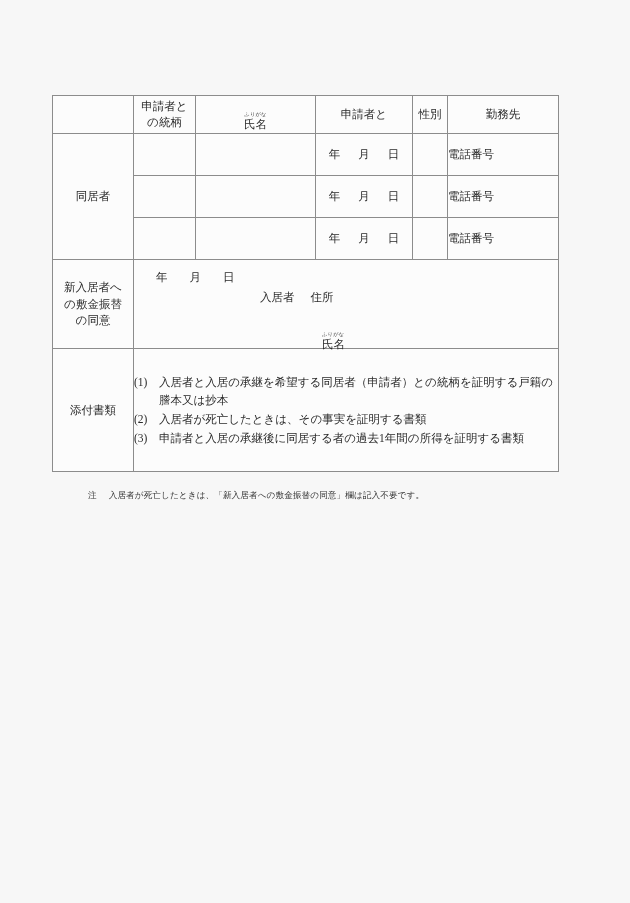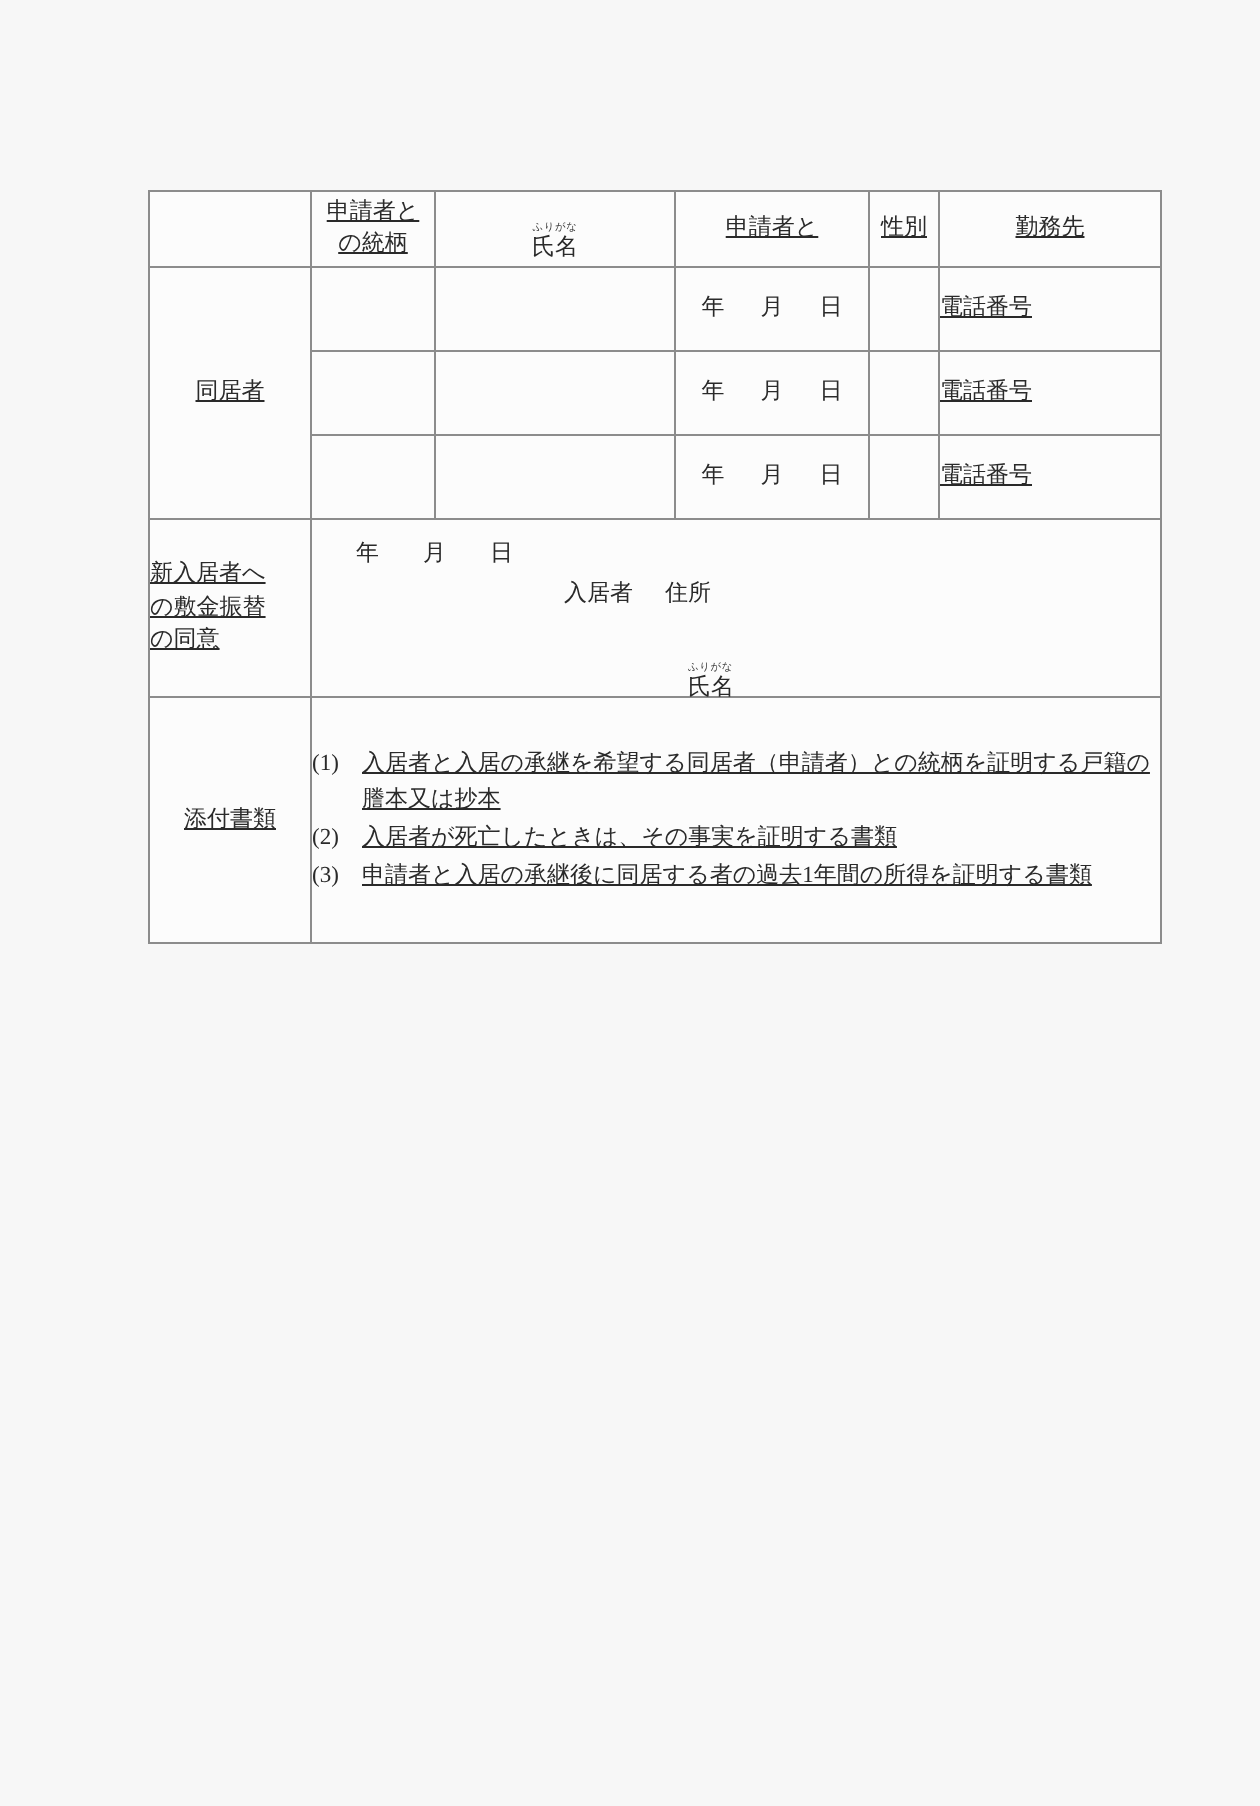"申請者と" .form-table { left: 74px -> 52px; text-decoration: underline -> none }
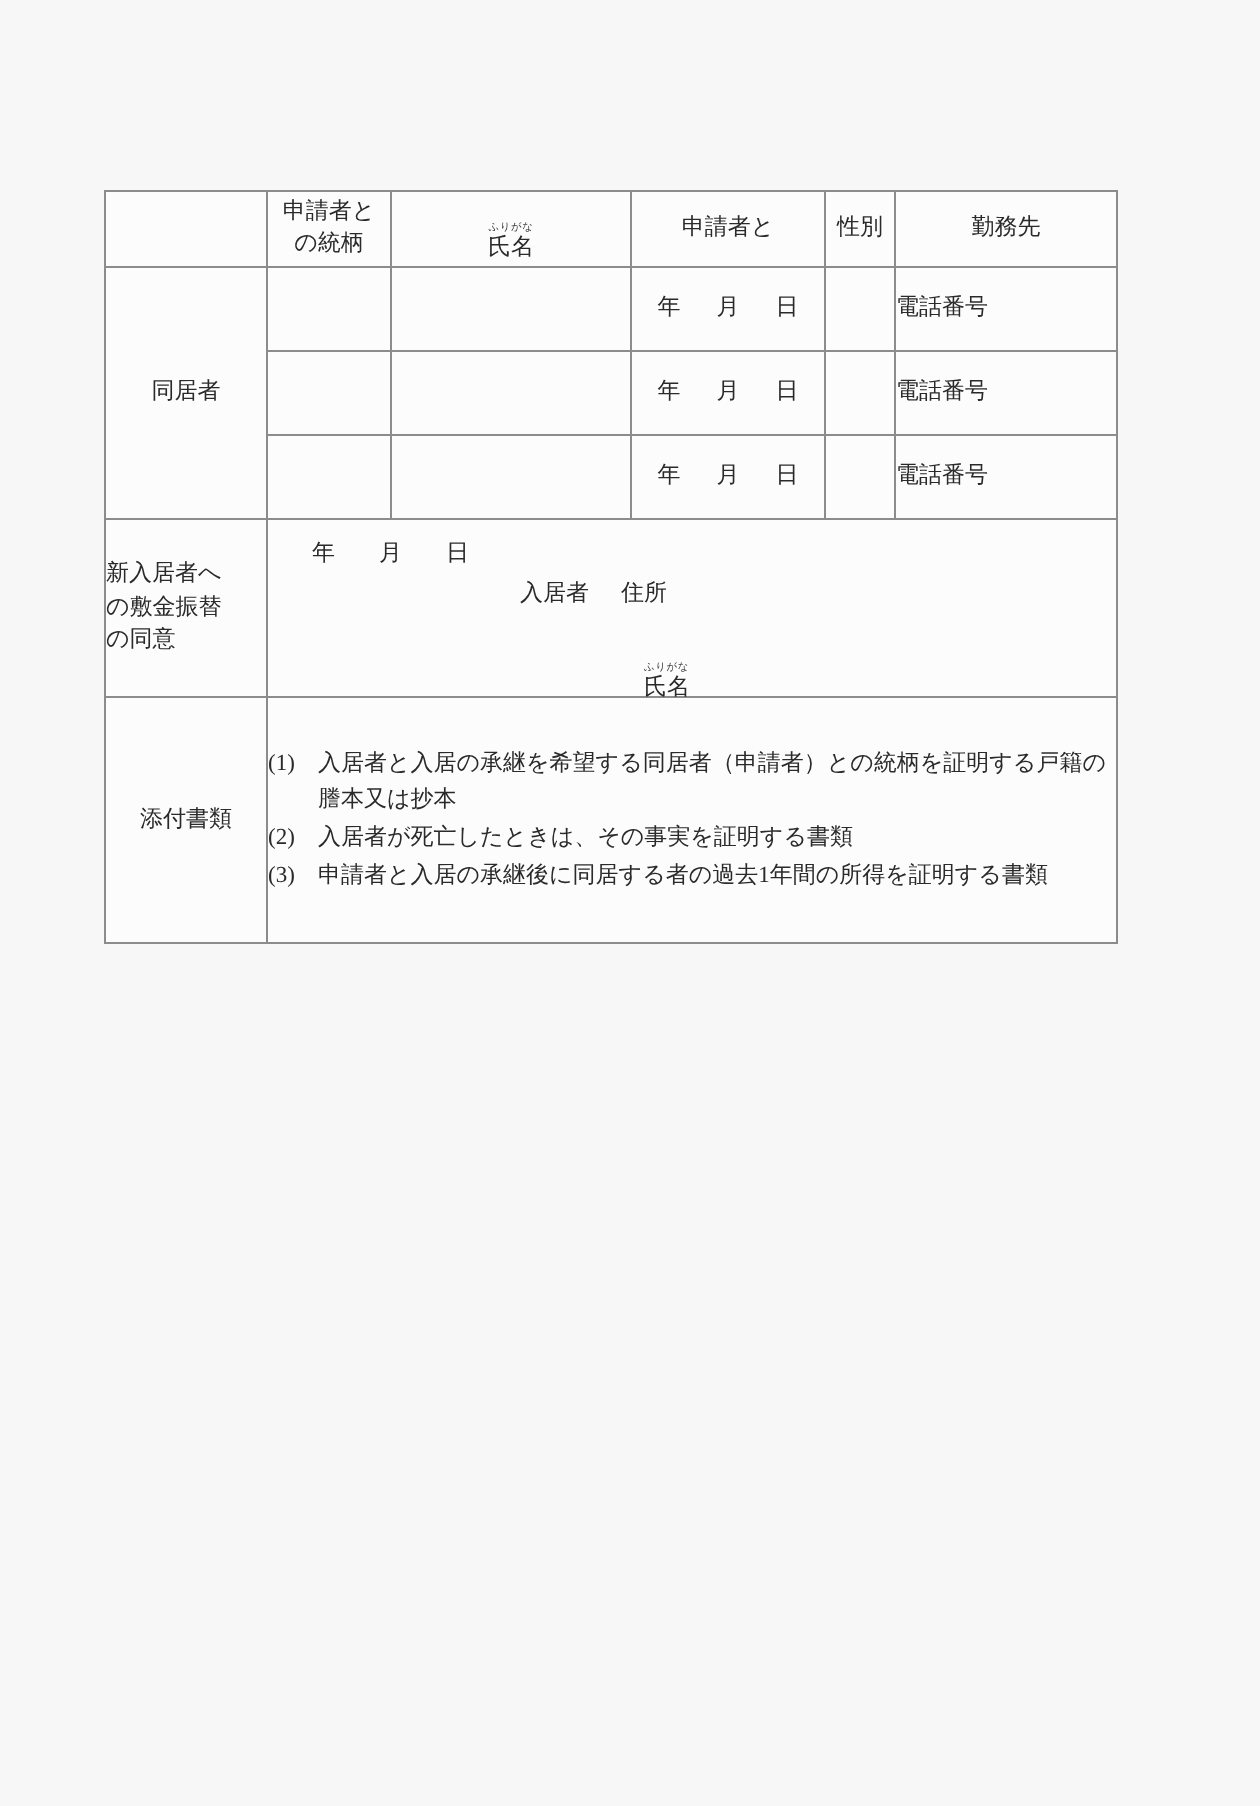"新入居者へ" .label-cell-multi { text-align: left -> center }
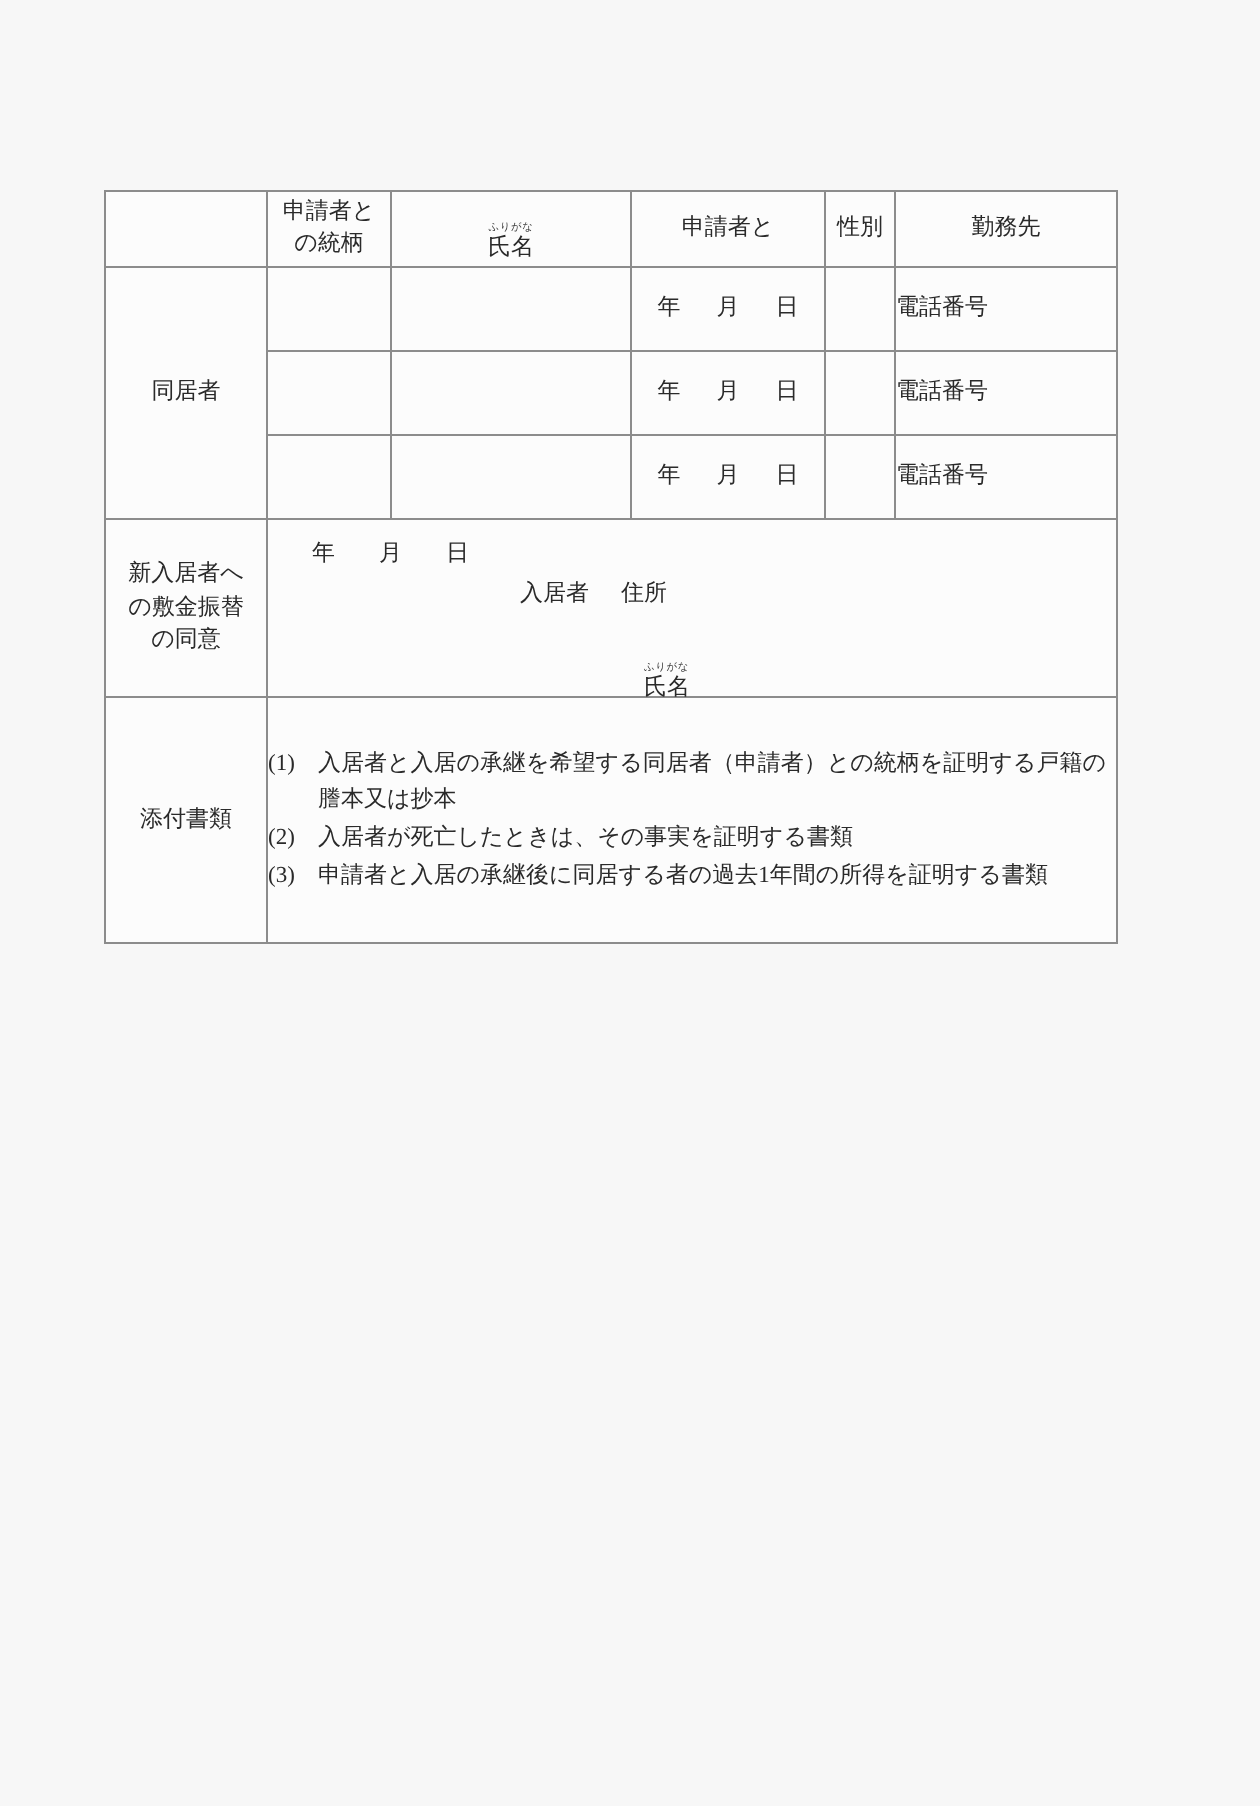"注 入居者が死亡したときは、「新入居者への敷金振替の同意」欄は記入不要です。" div.note { html: none -> <div> <span>注</span><span>入居者が死亡したときは、「新入居者への敷金振替の同意」欄は記入不要です。</span> </div> }
